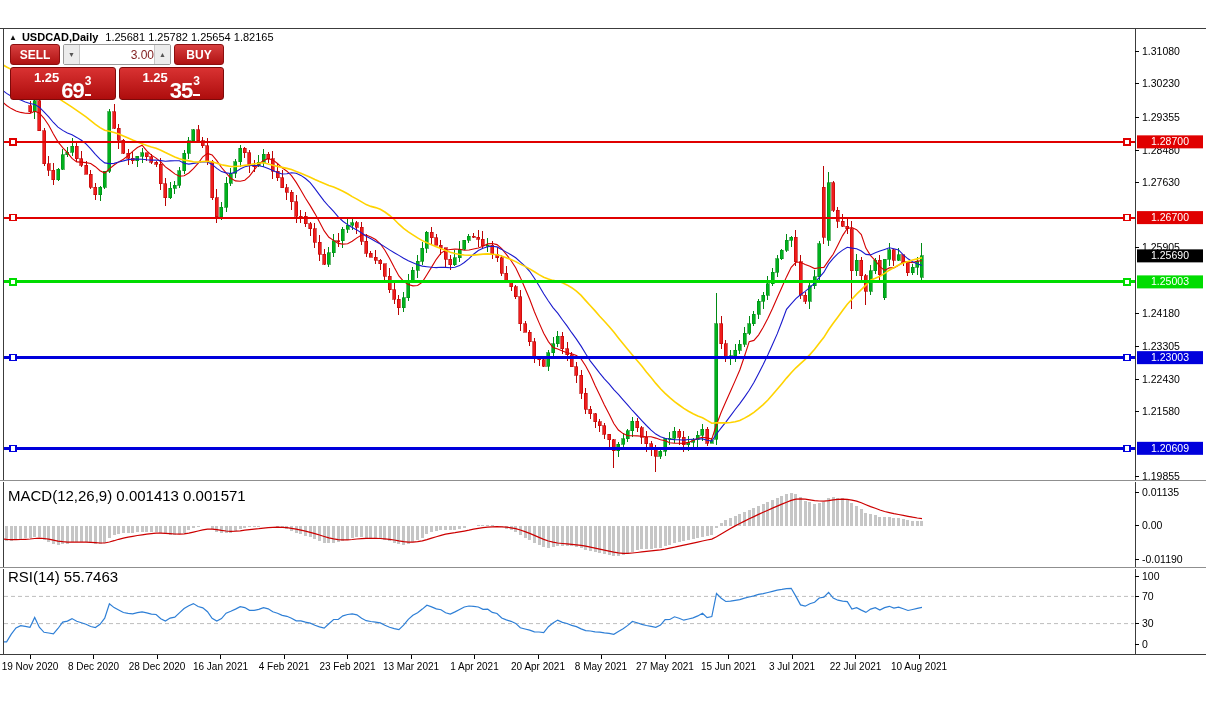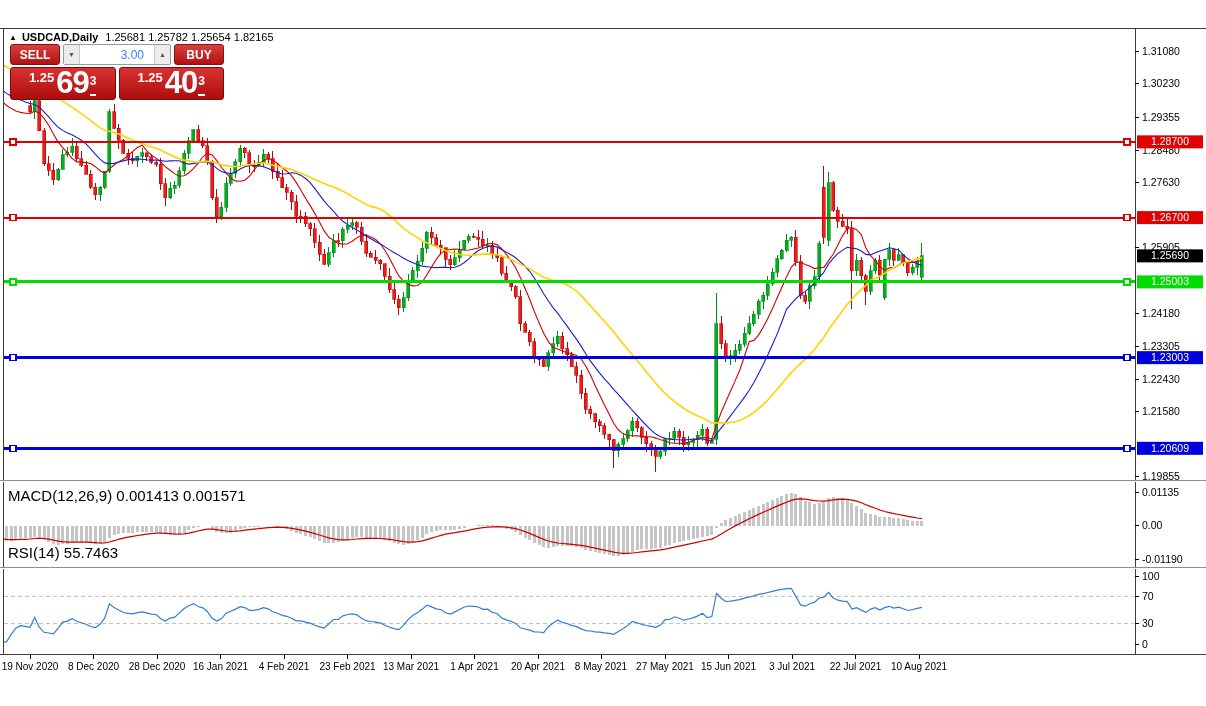"3.00" .tw-spin .sp-val { color: #3b82f6 -> #7f1d1d; padding-right: 10px -> none }
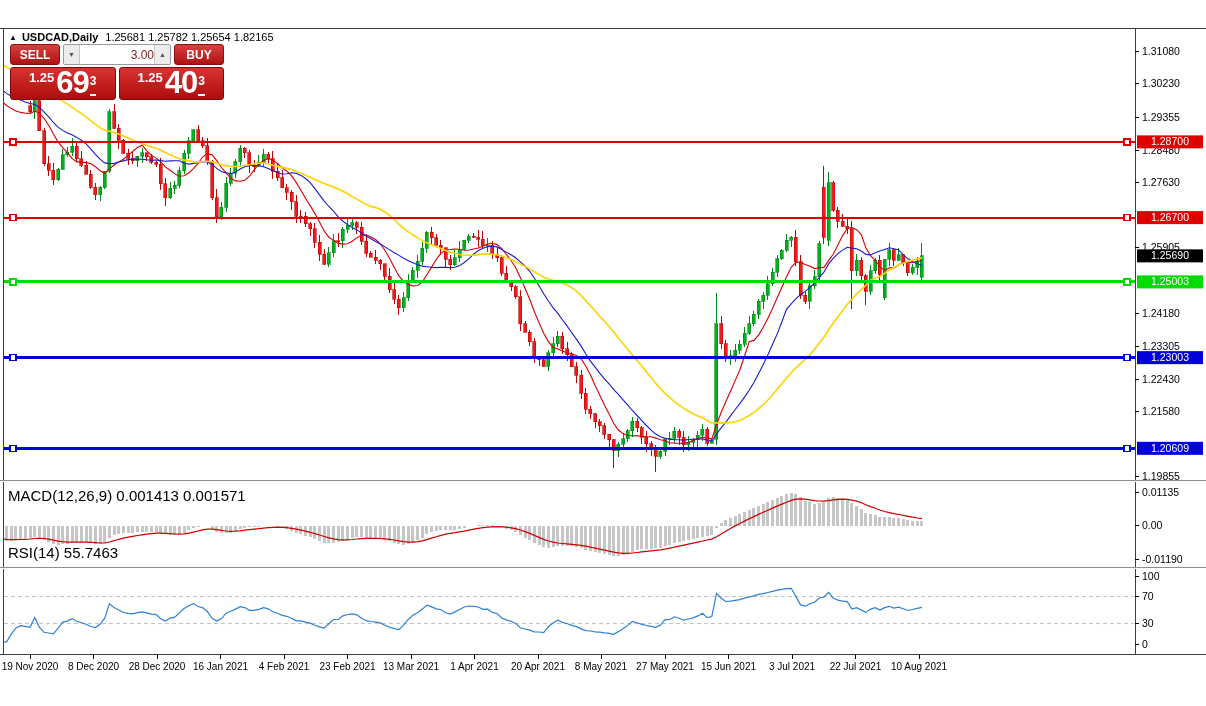"69" .px-box .big { font-size: 31px -> 22px; margin-top: none -> 8px }
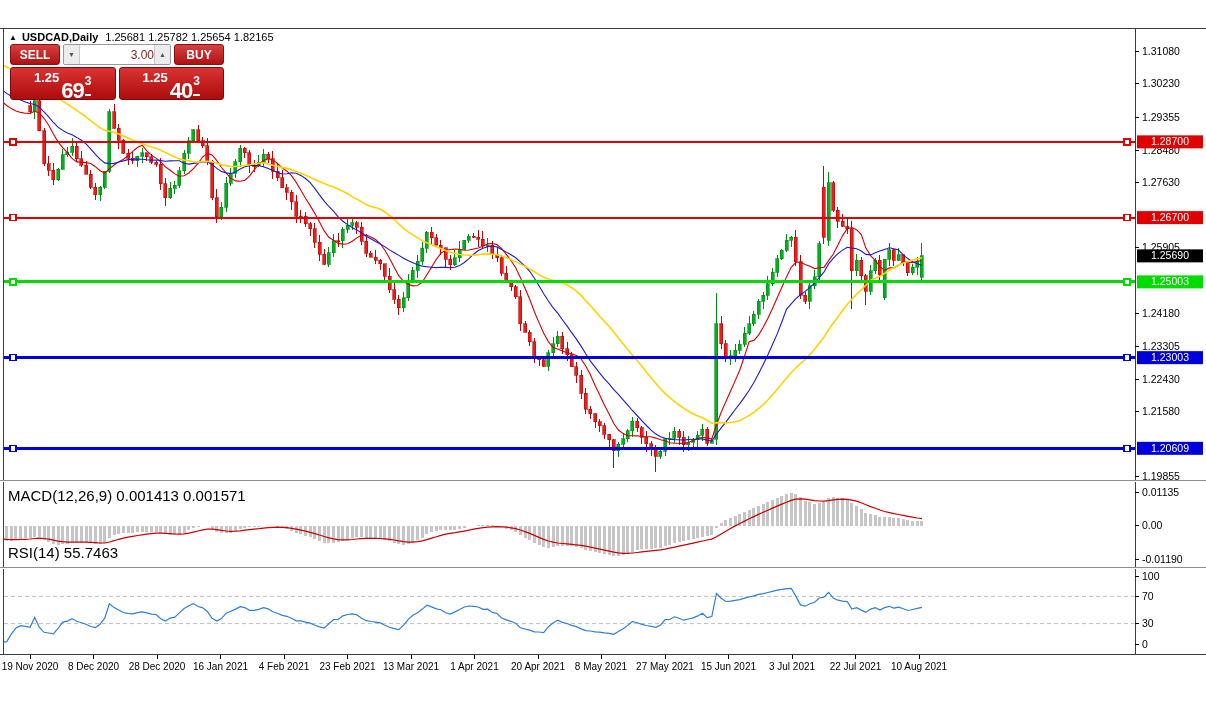"40" span.big { text: 40 -> 35 }
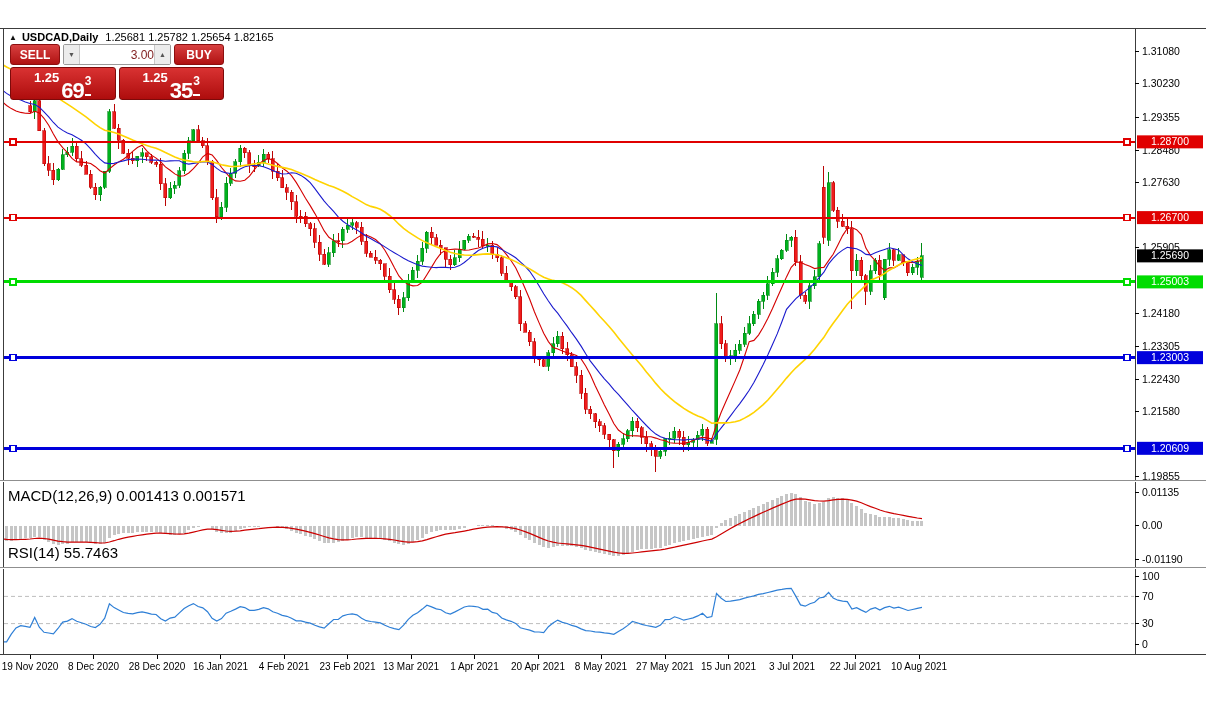"RSI(14) 55.7463" #rsilabel { top: 544px -> 568px }
